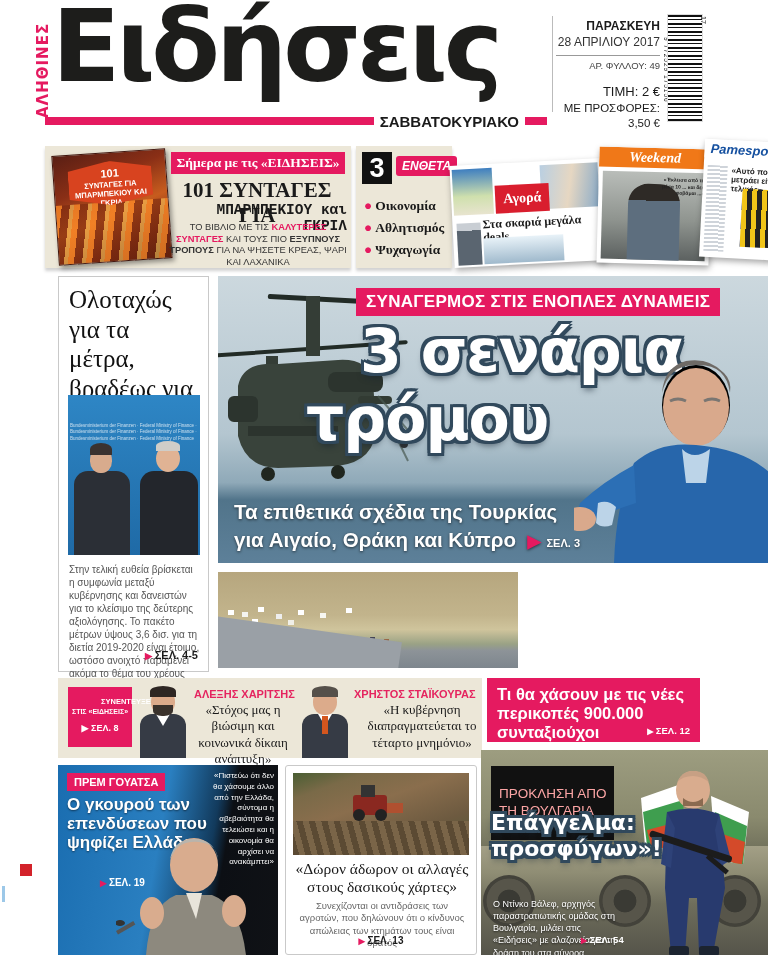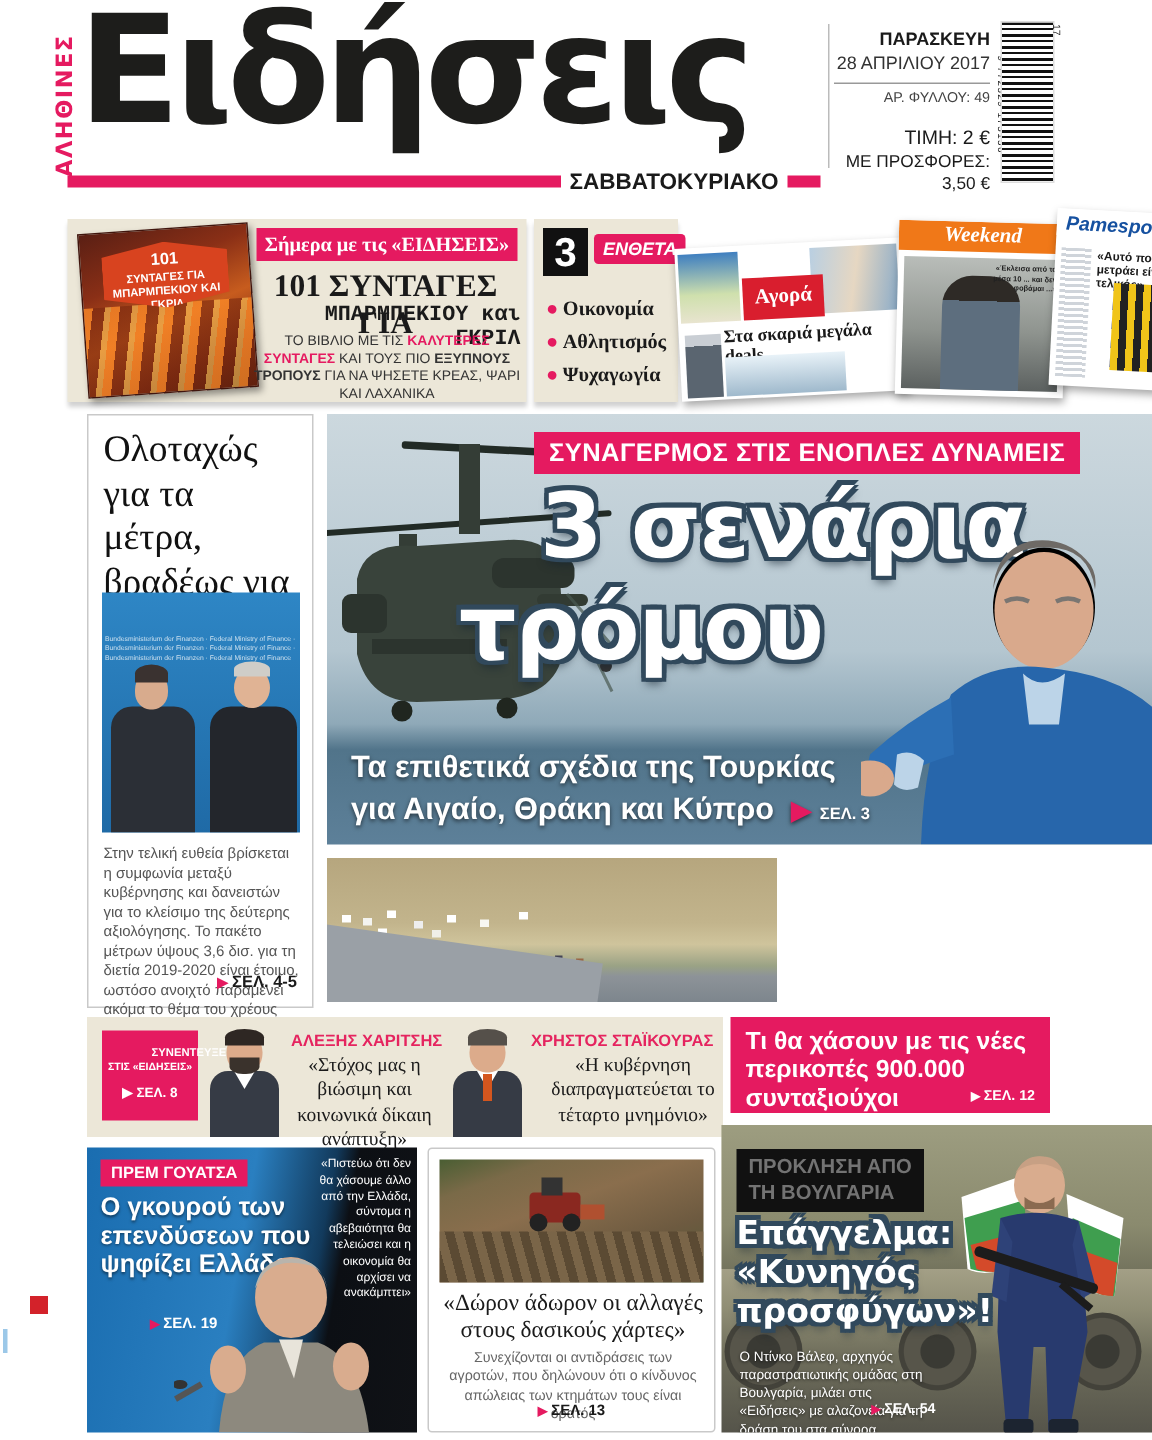"ΠΡΟΚΛΗΣΗ ΑΠΟ" #bul-badge { color: #737373 -> #fca5a5; font-weight: 700 -> 400; padding: 4px 8px -> 20px 8px }
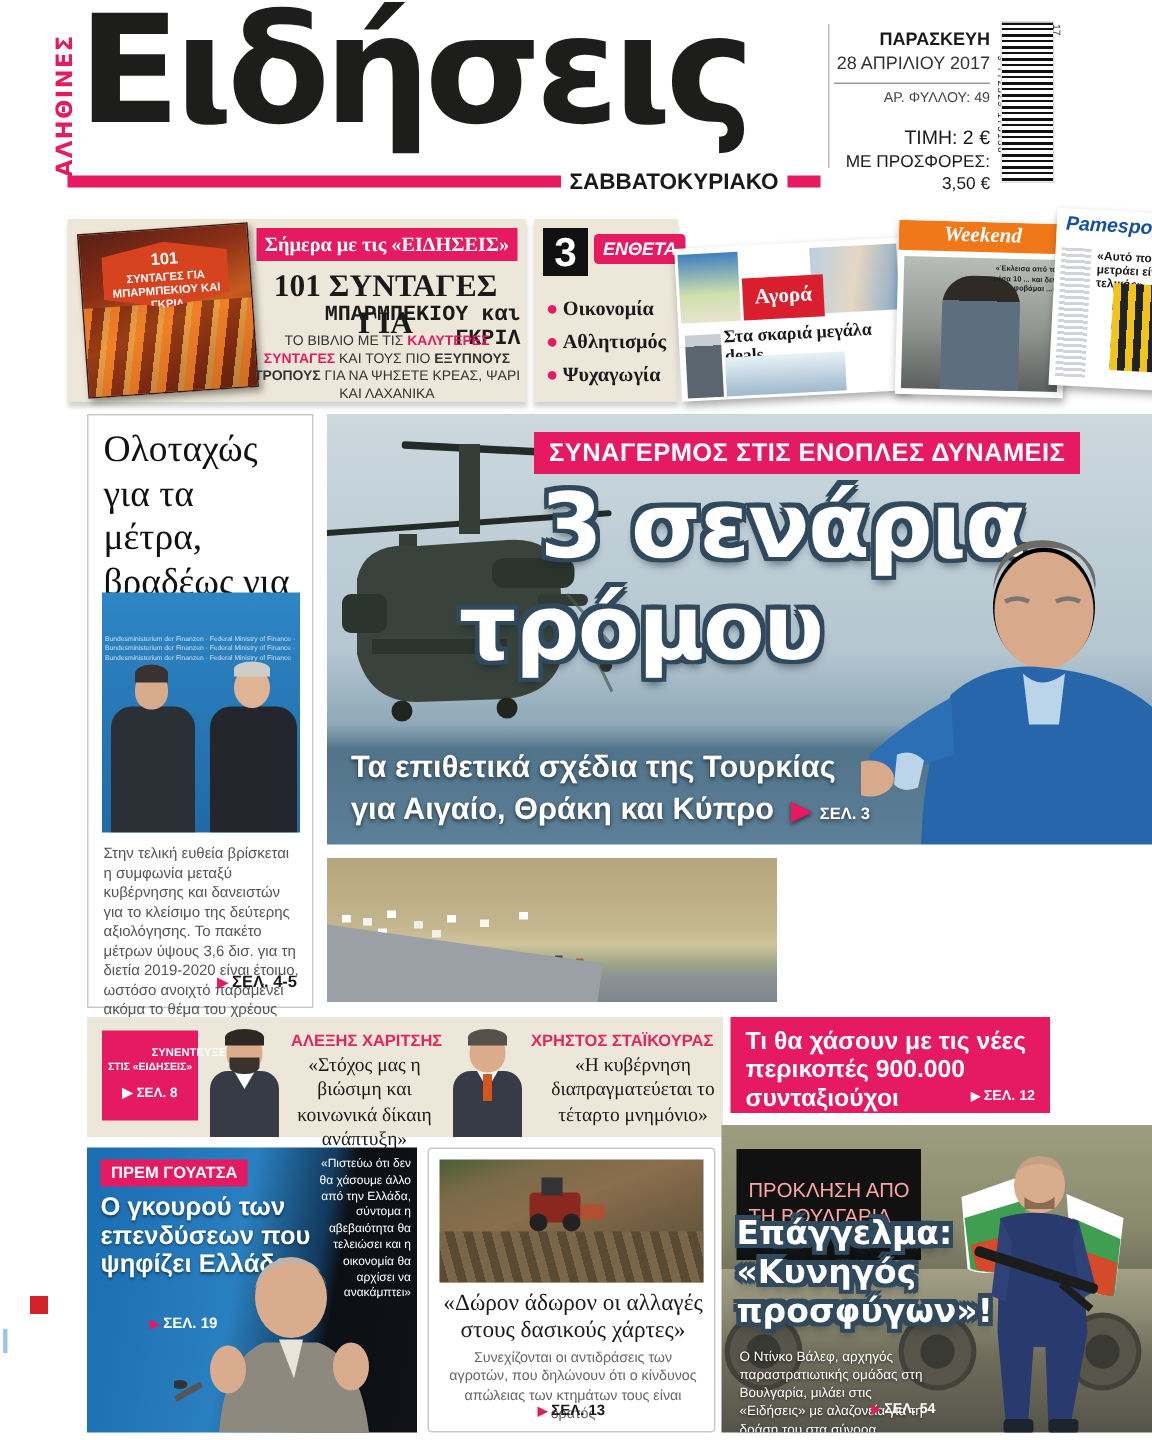"«Κυνηγός" div { html: <div>«Κυνηγός</div> -> none }
